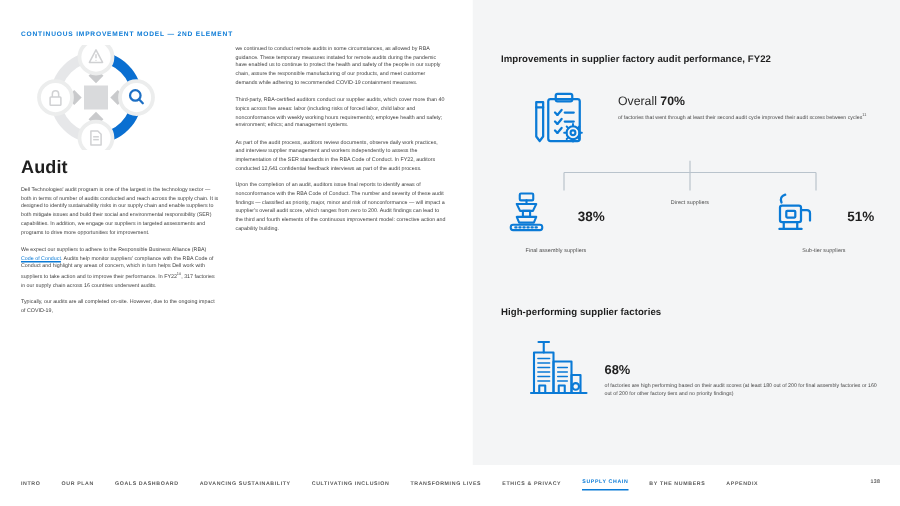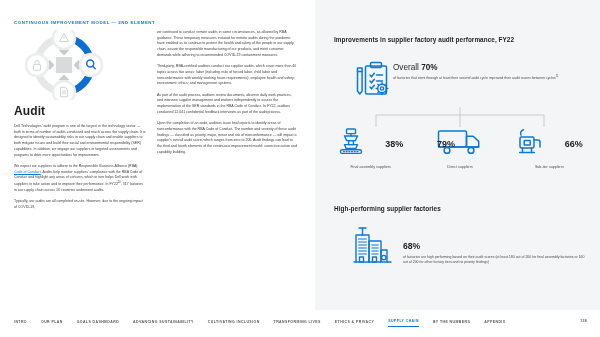"Overall 70%" .overall-block { gap: 1px -> 20px }
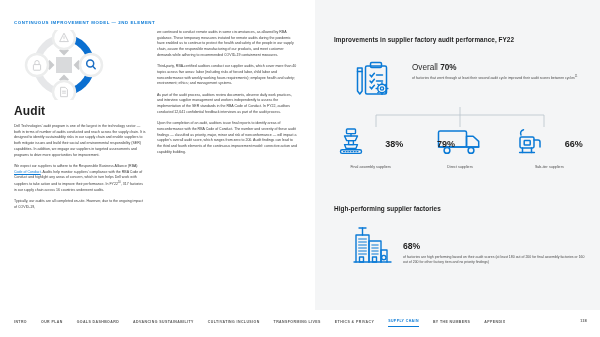"79%" div.stat-top { html: <div> <span> <svg> <g> <rect></rect> <path></path> <line></line> <circle></circle> <circle></circle> </g> </svg> </span> <span>79%</span> </div> -> none }
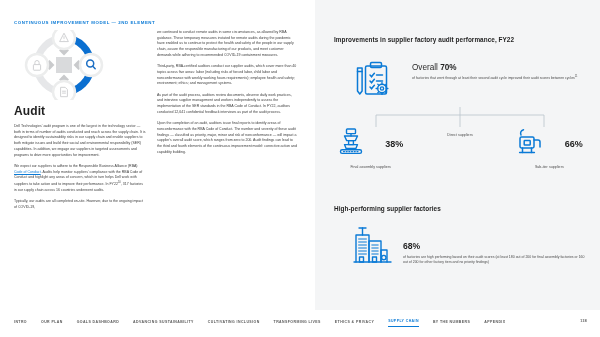"66%" span.stat-num { text: 66% -> 51% }
